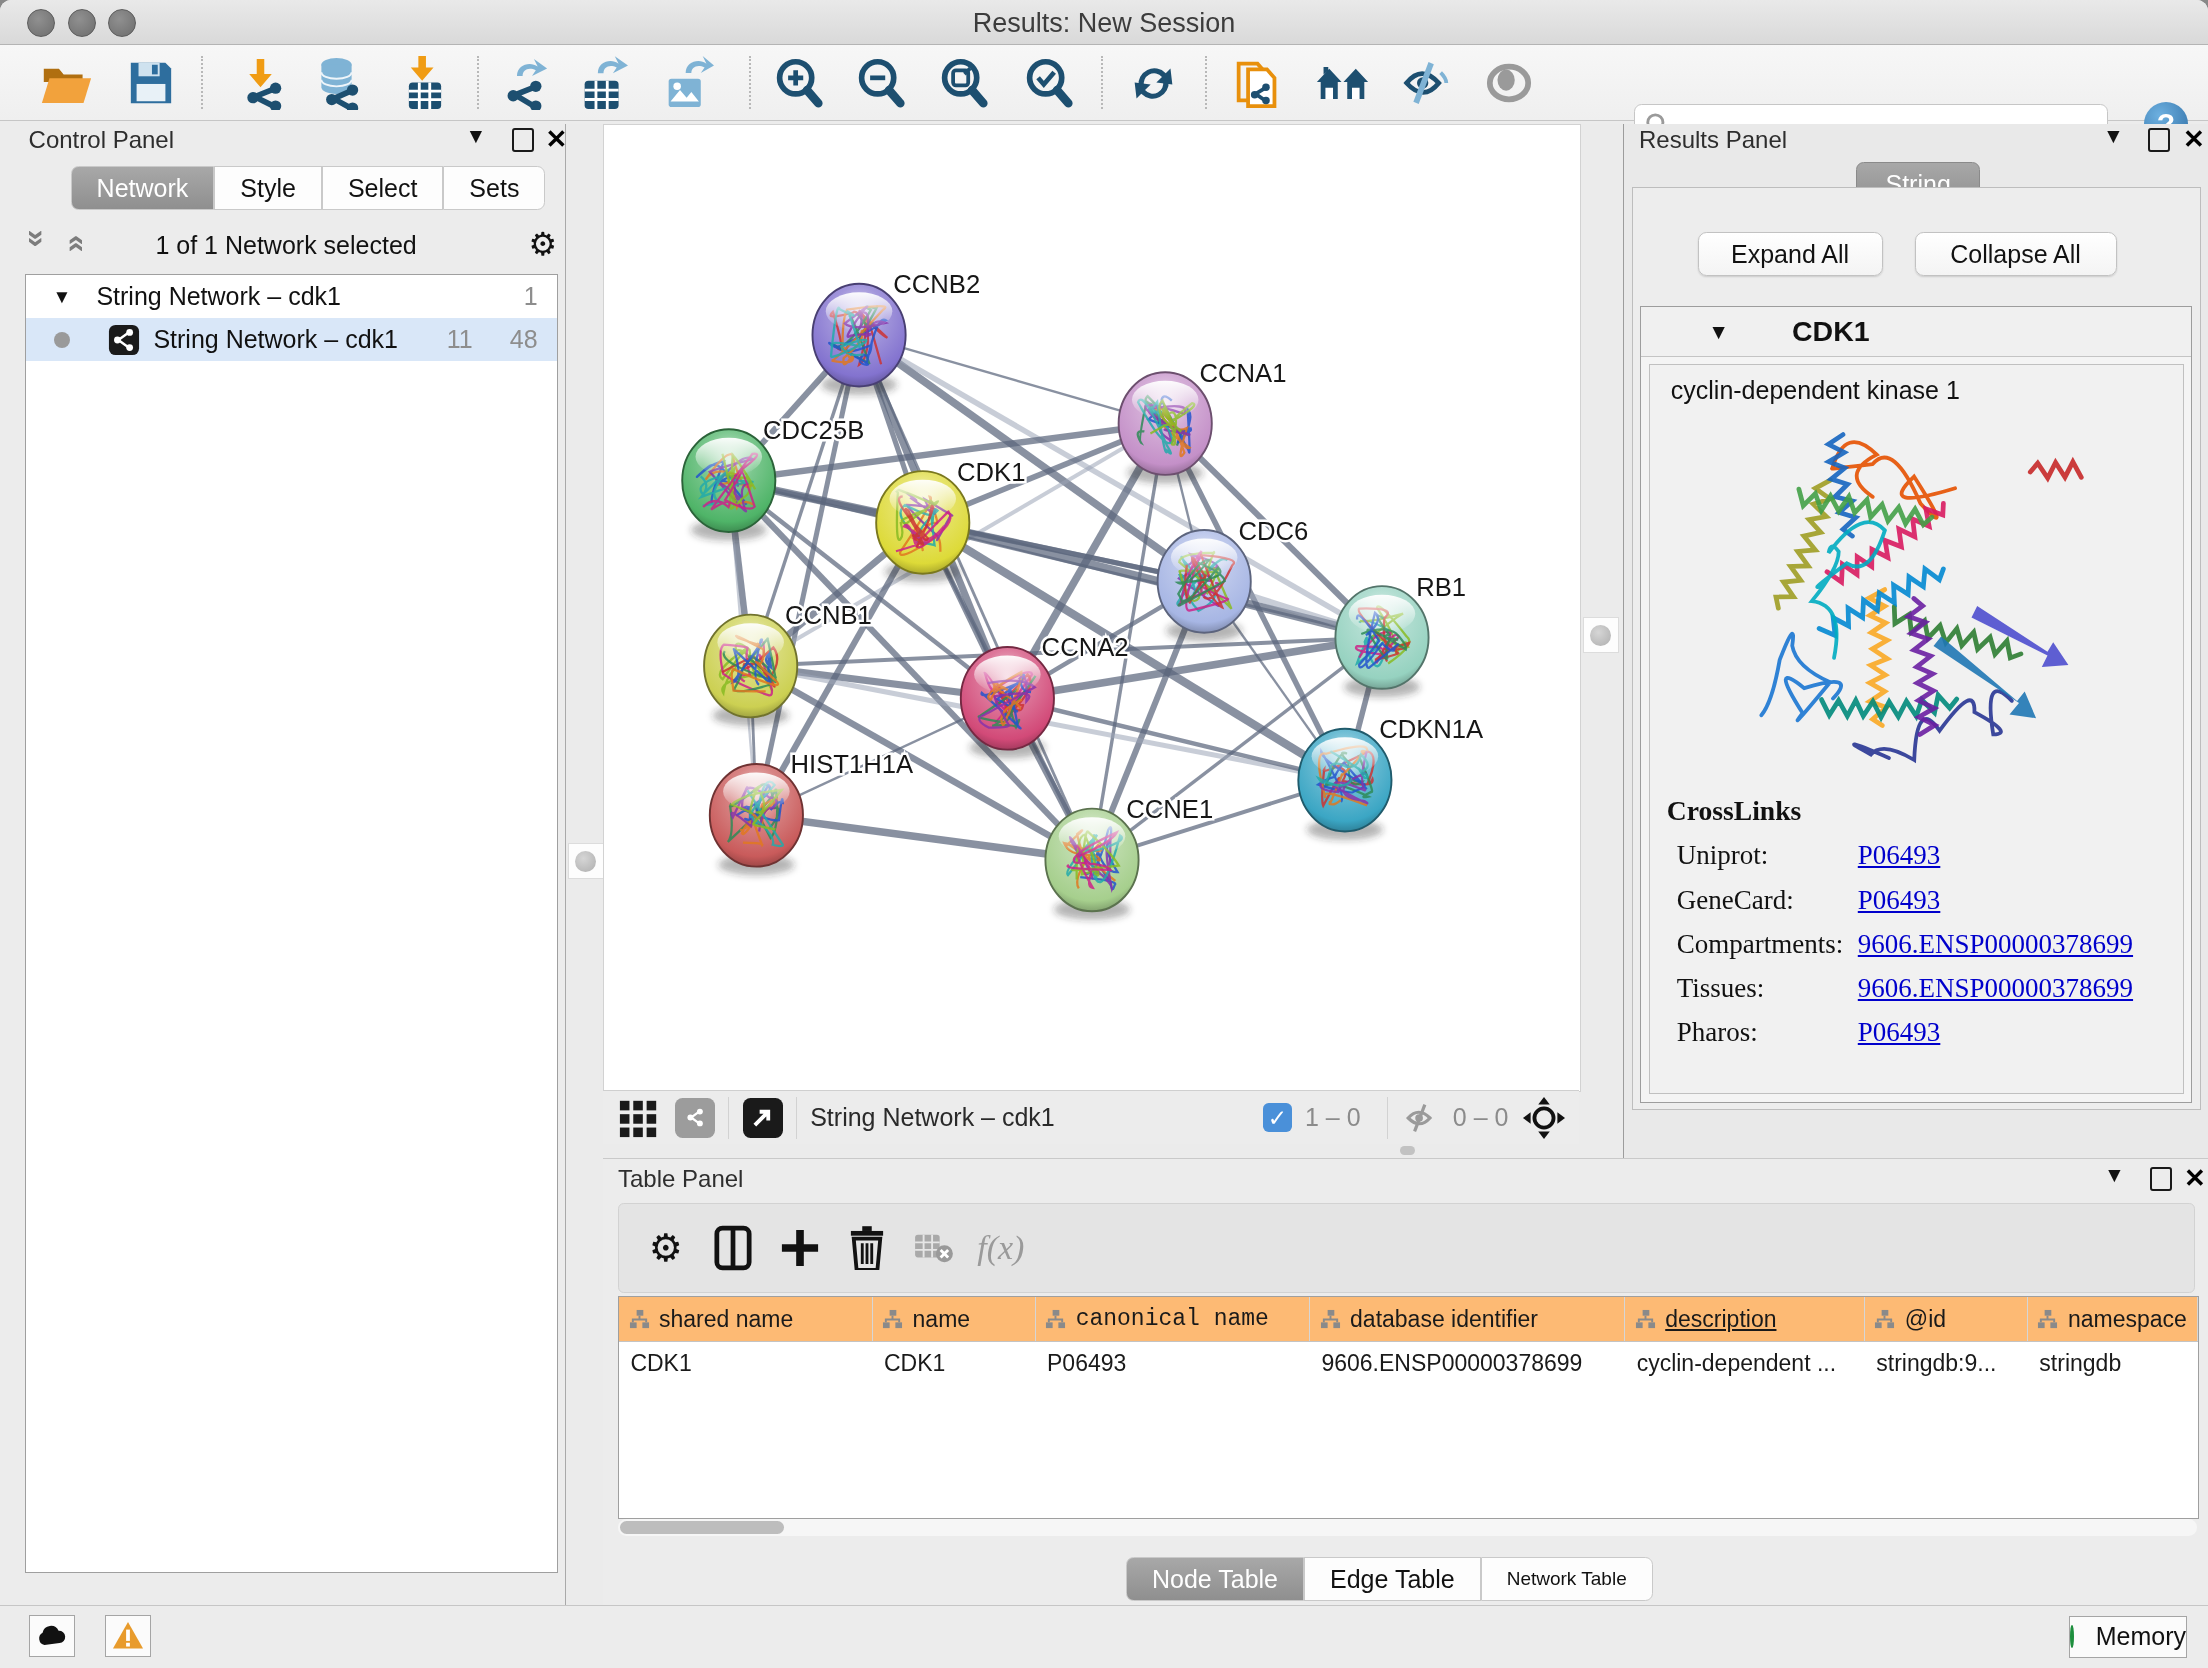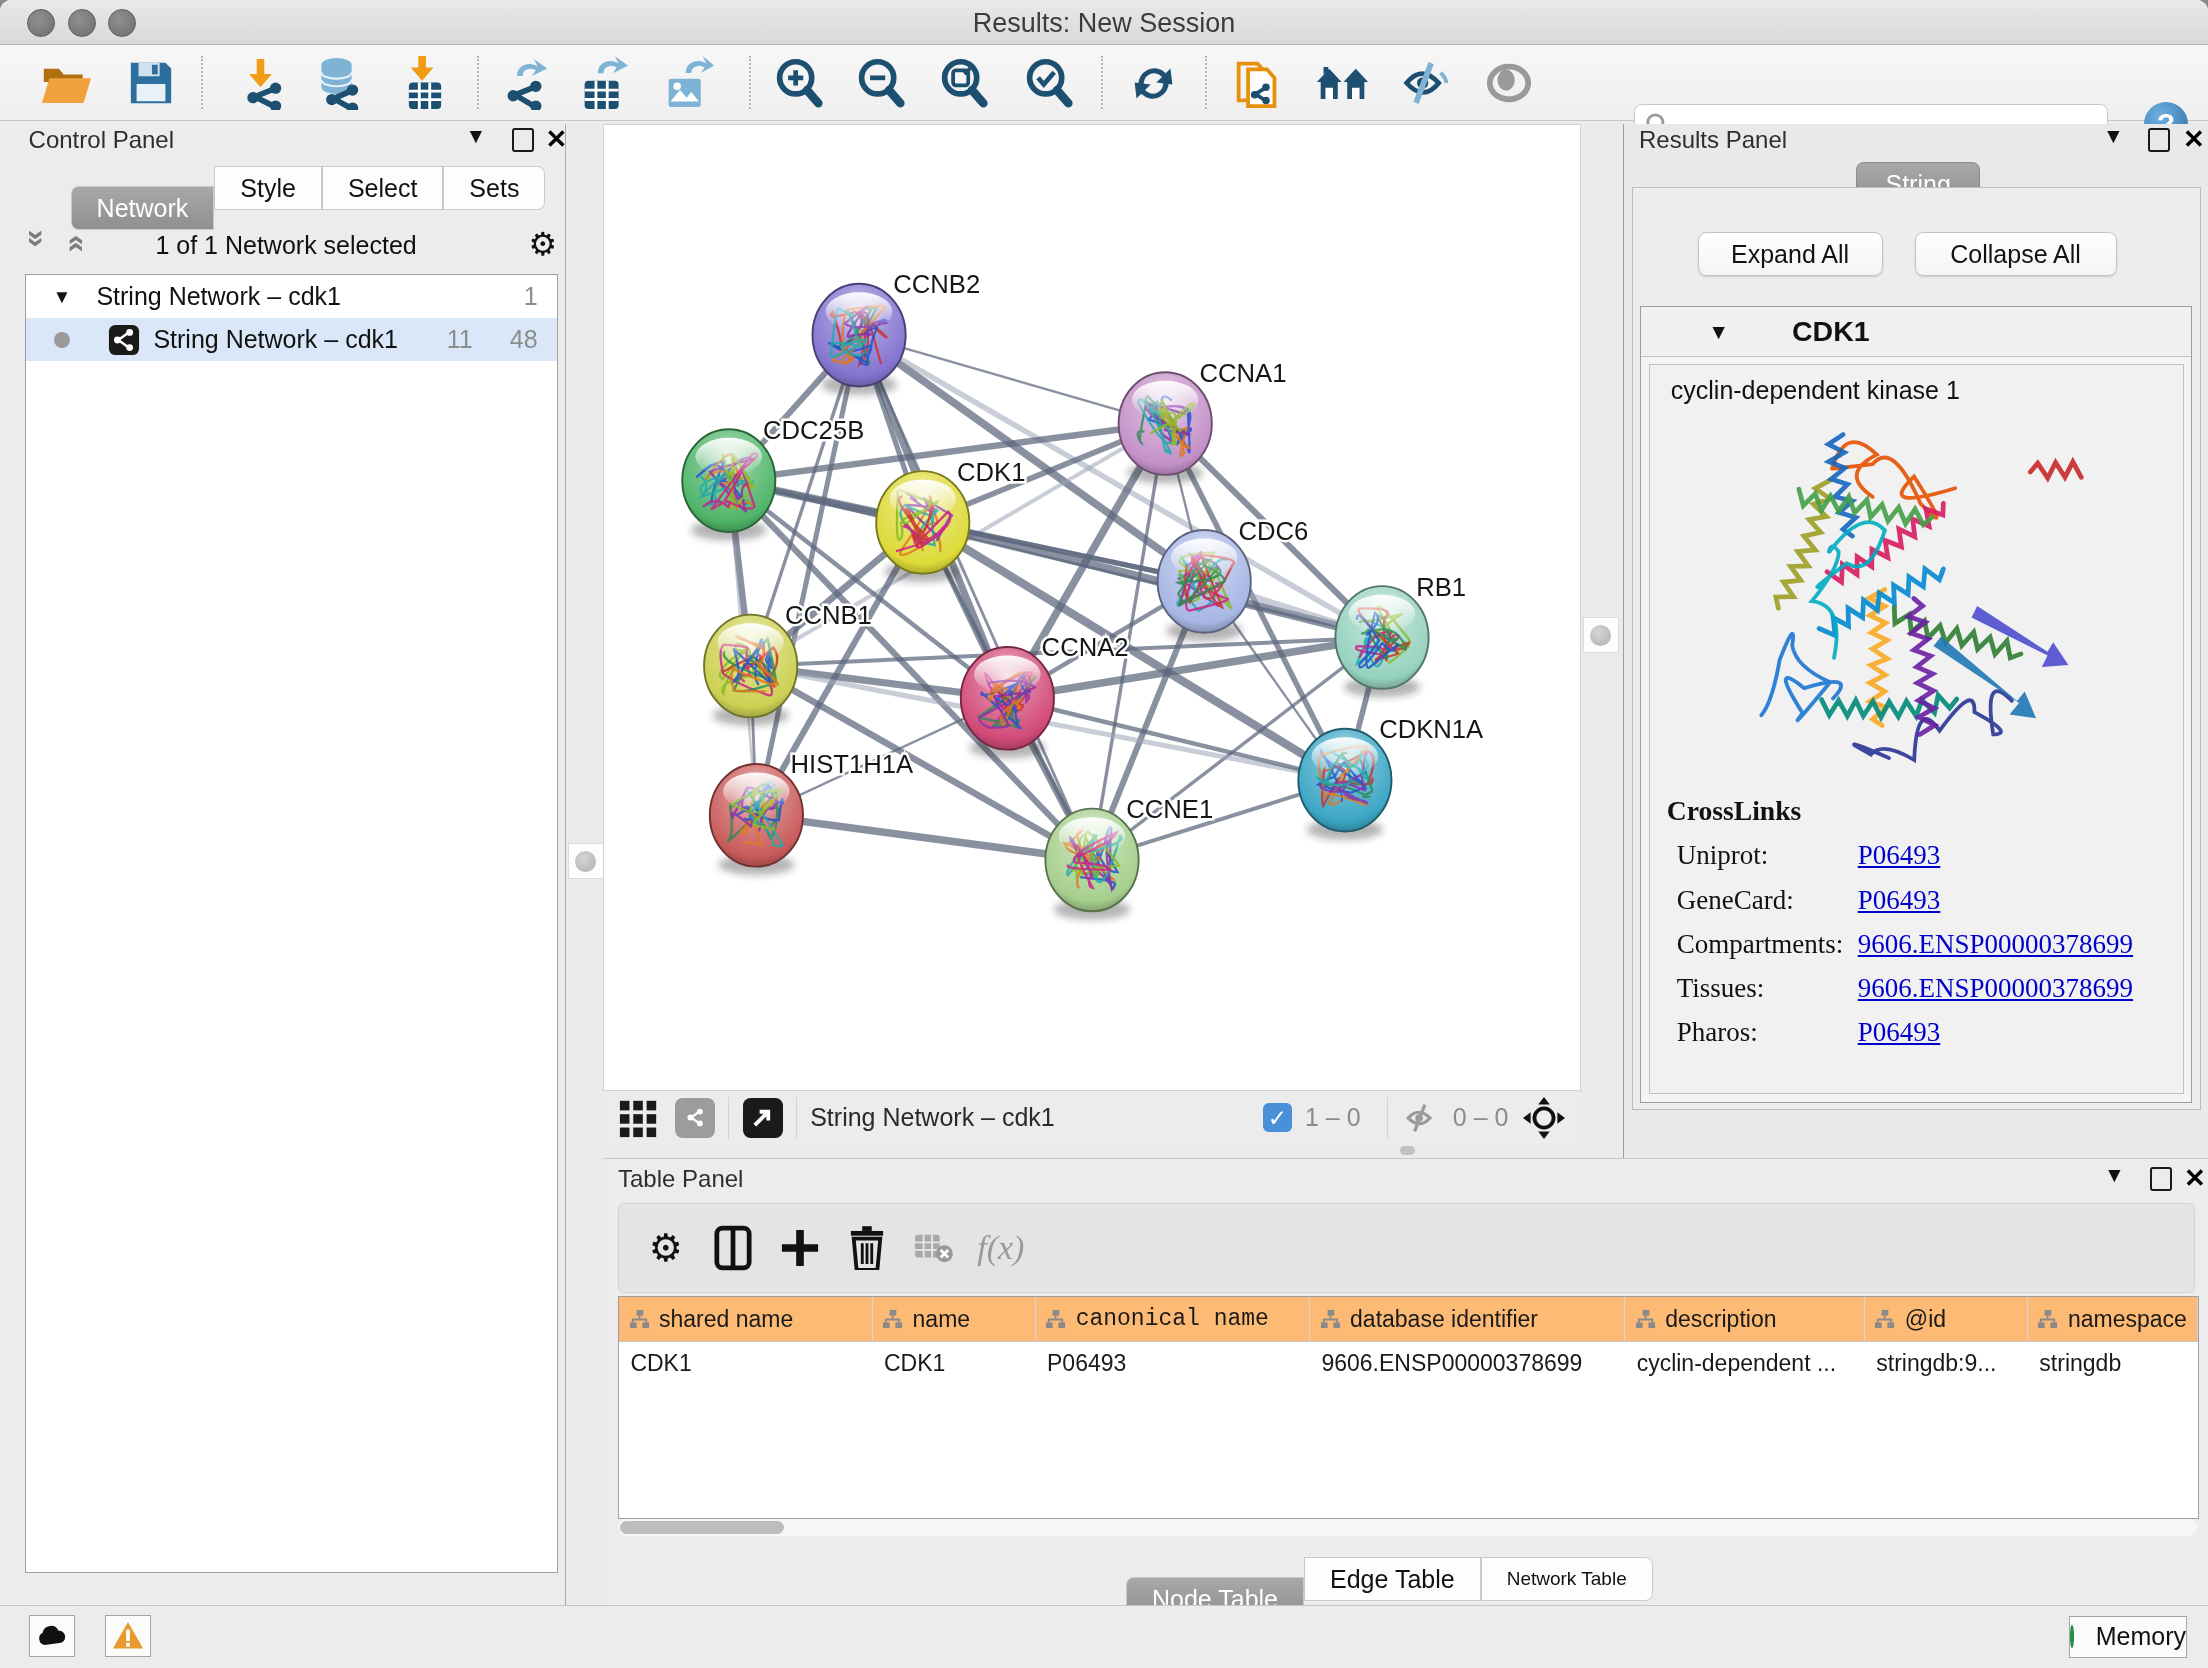"Network" .tab.active { margin-top: 20px -> none }
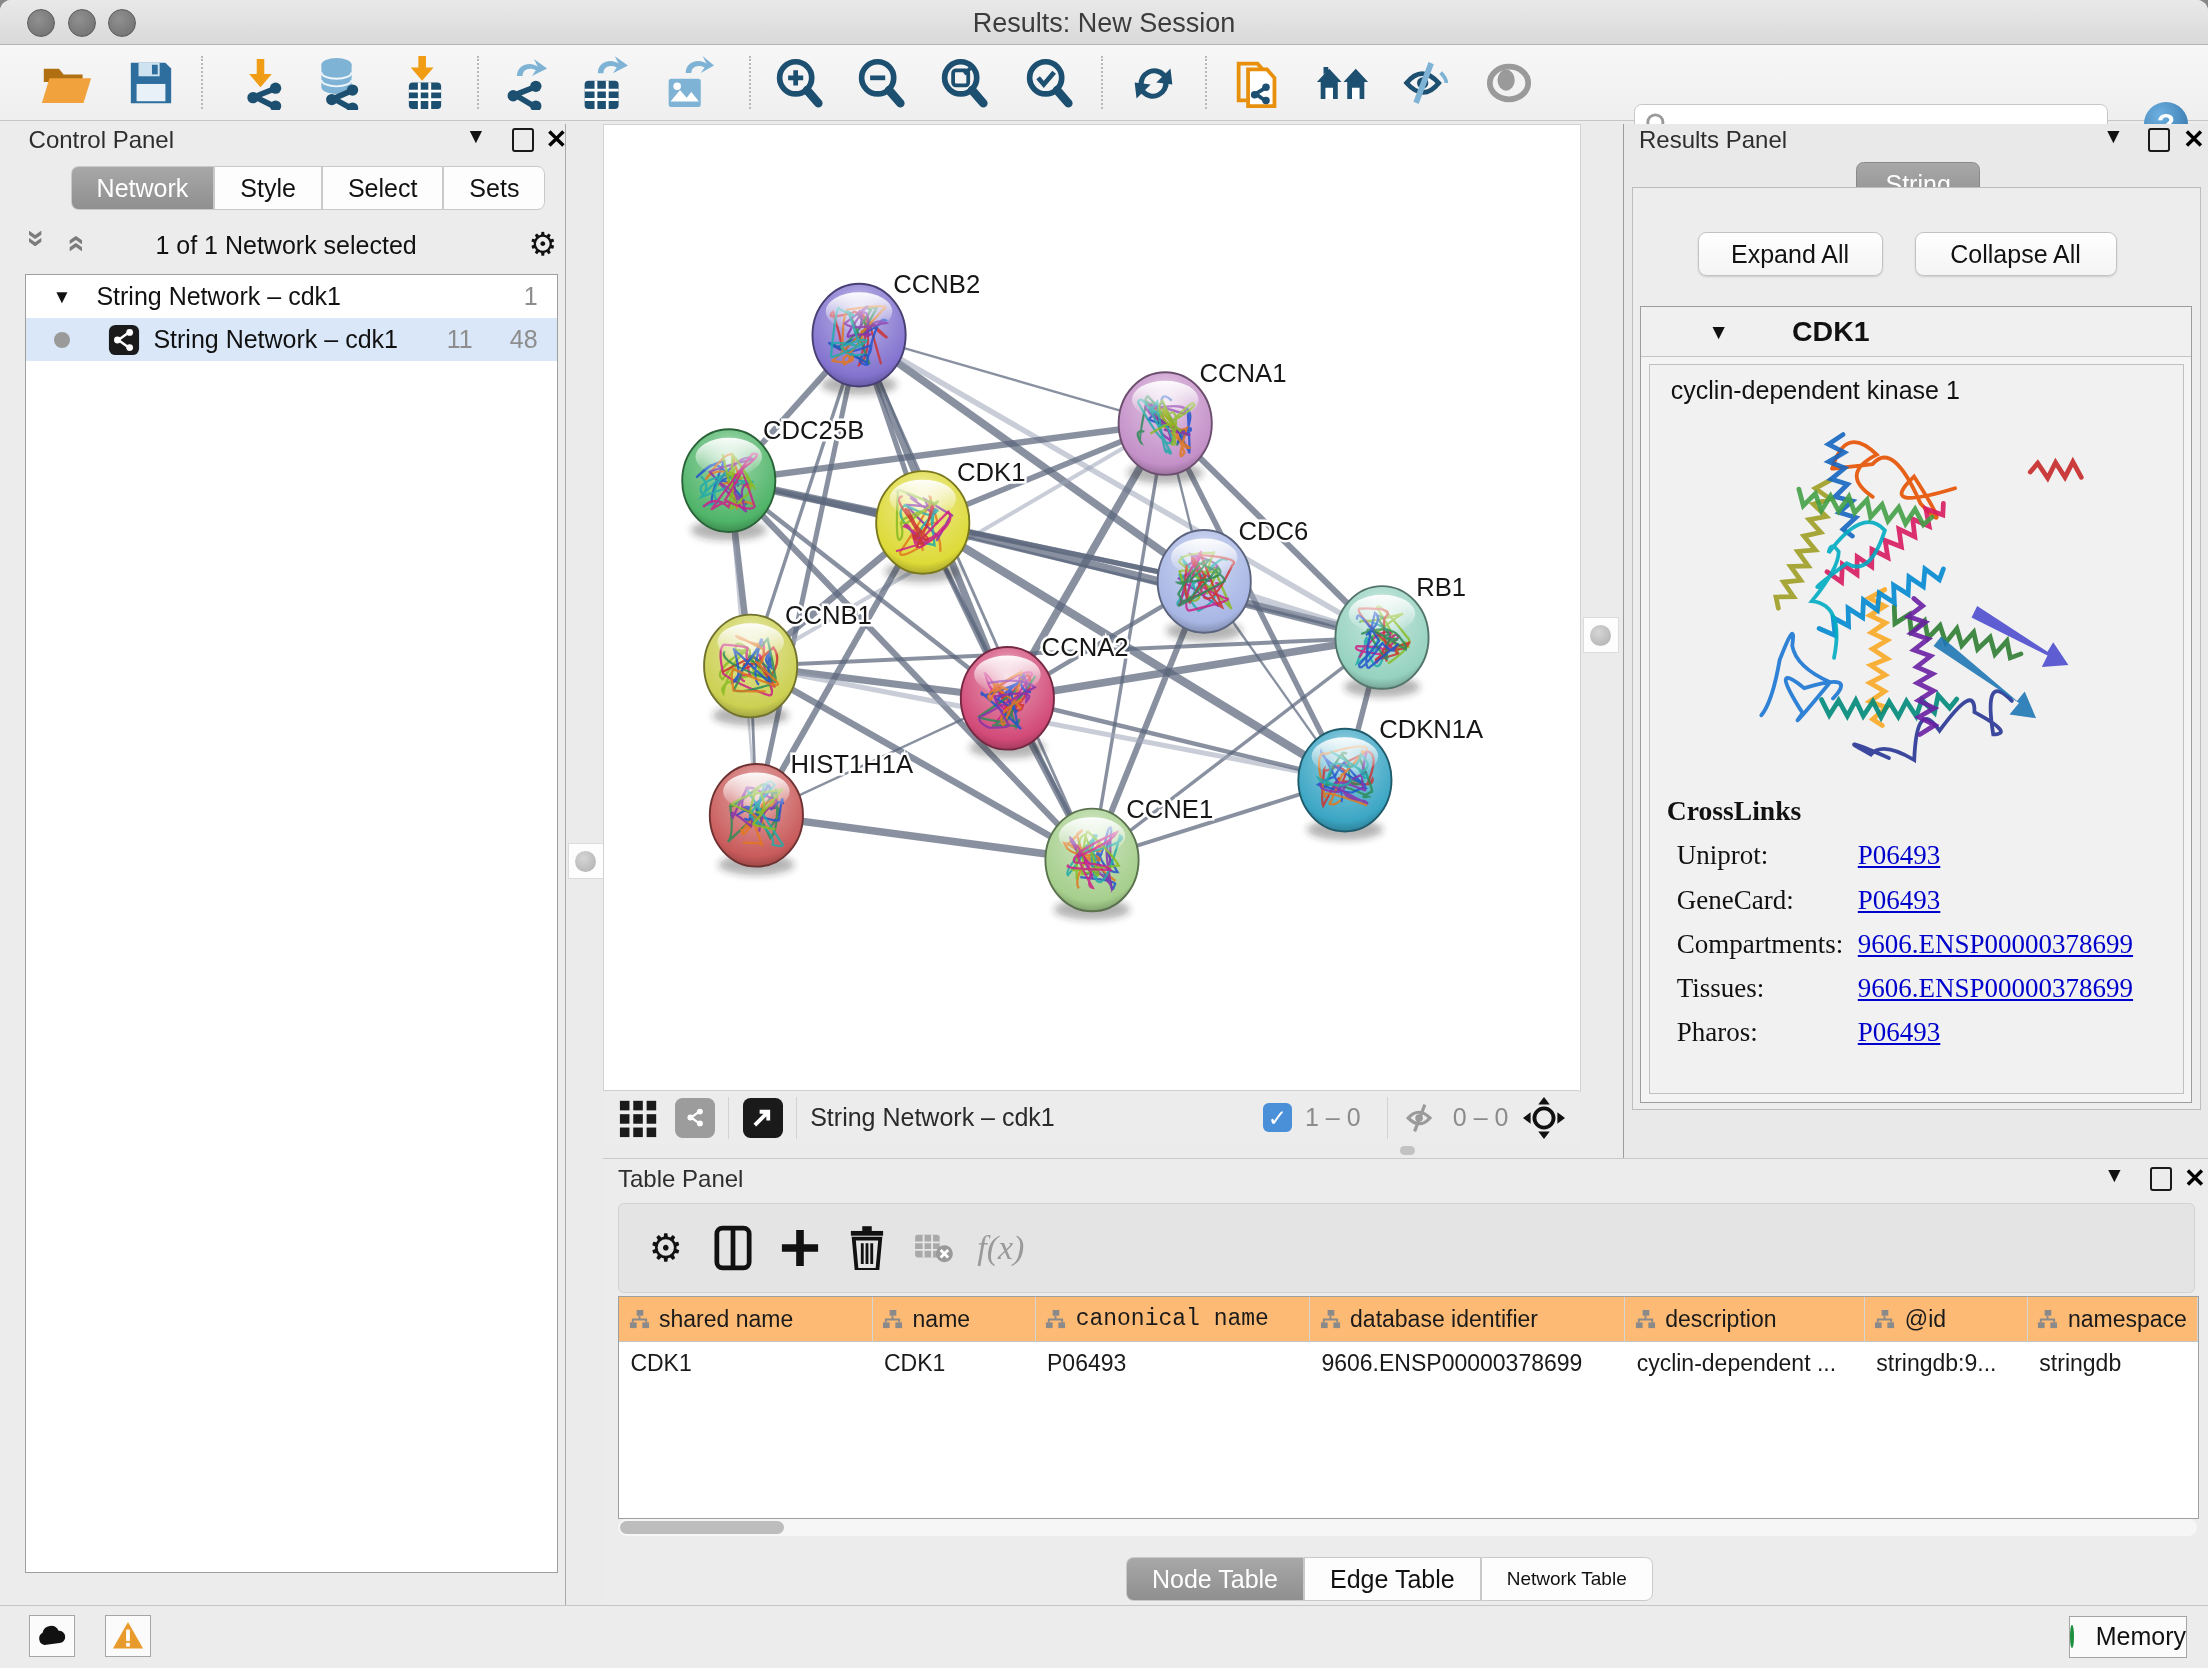"description" div.dt-hcell { text-decoration: none -> underline }
